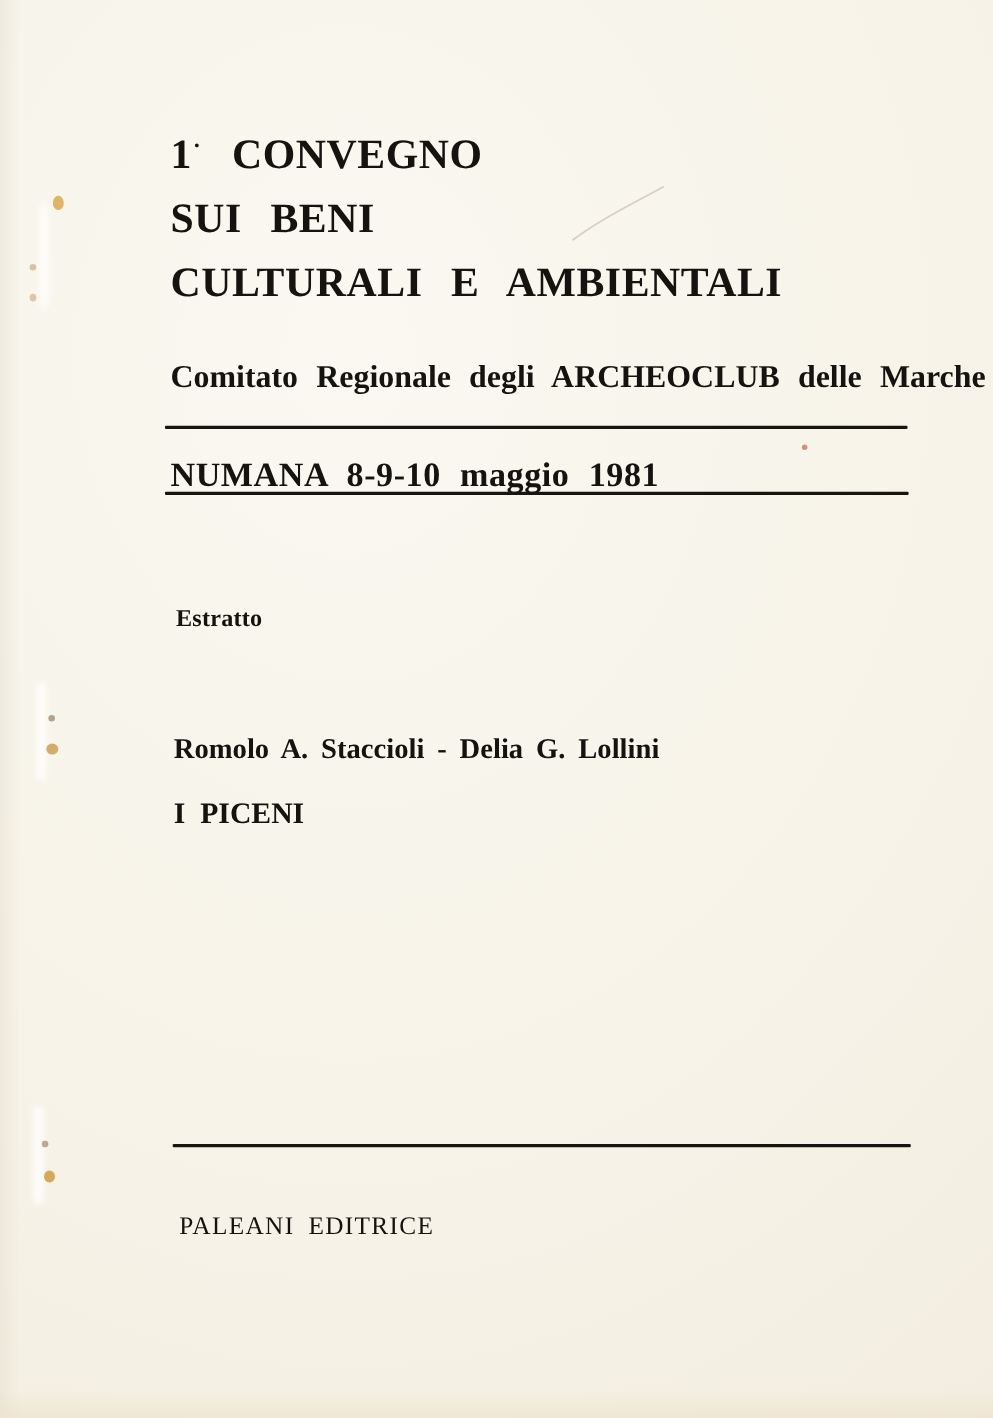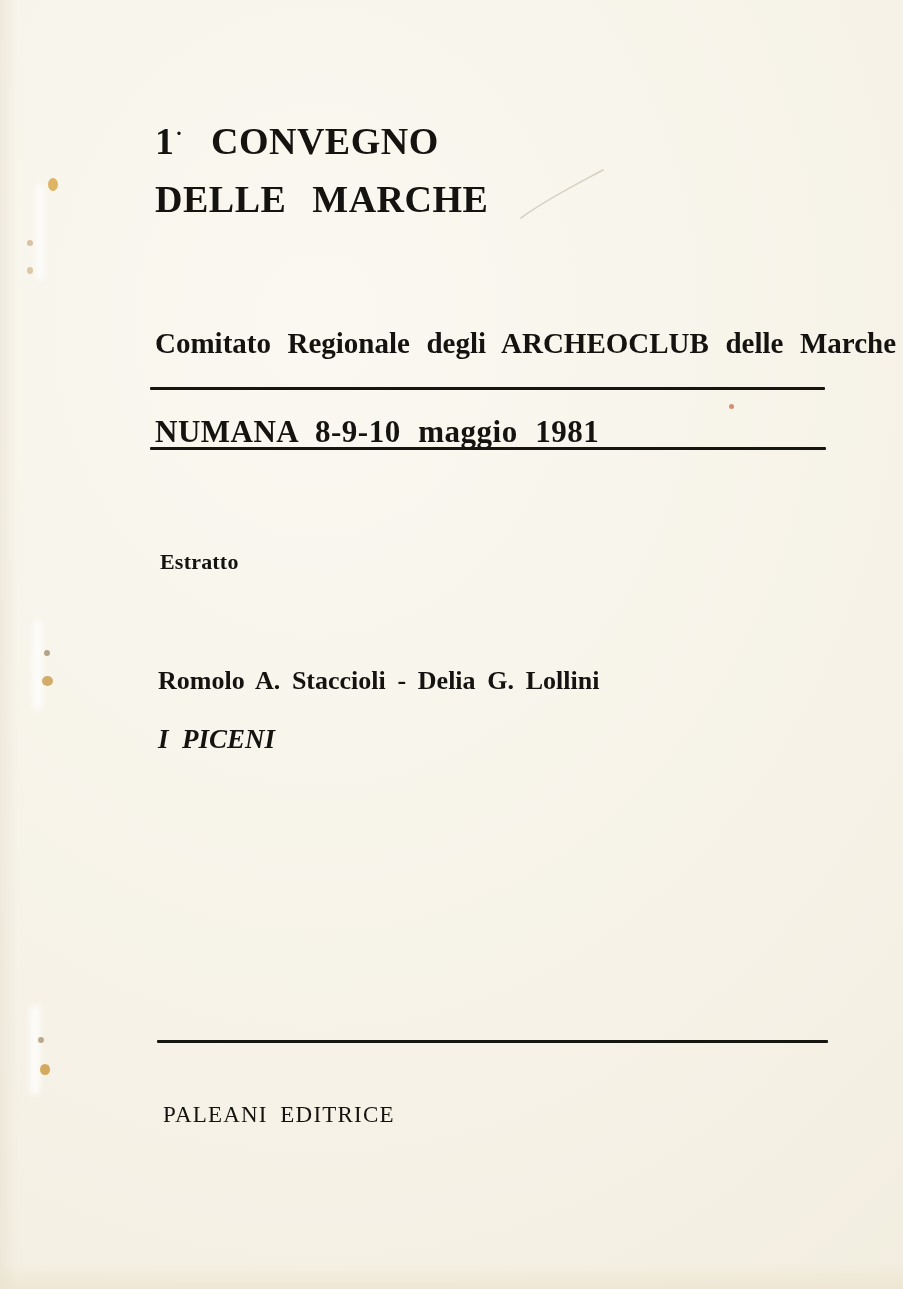"SUI BENI" div { html: none -> <div>SUI BENI</div> }
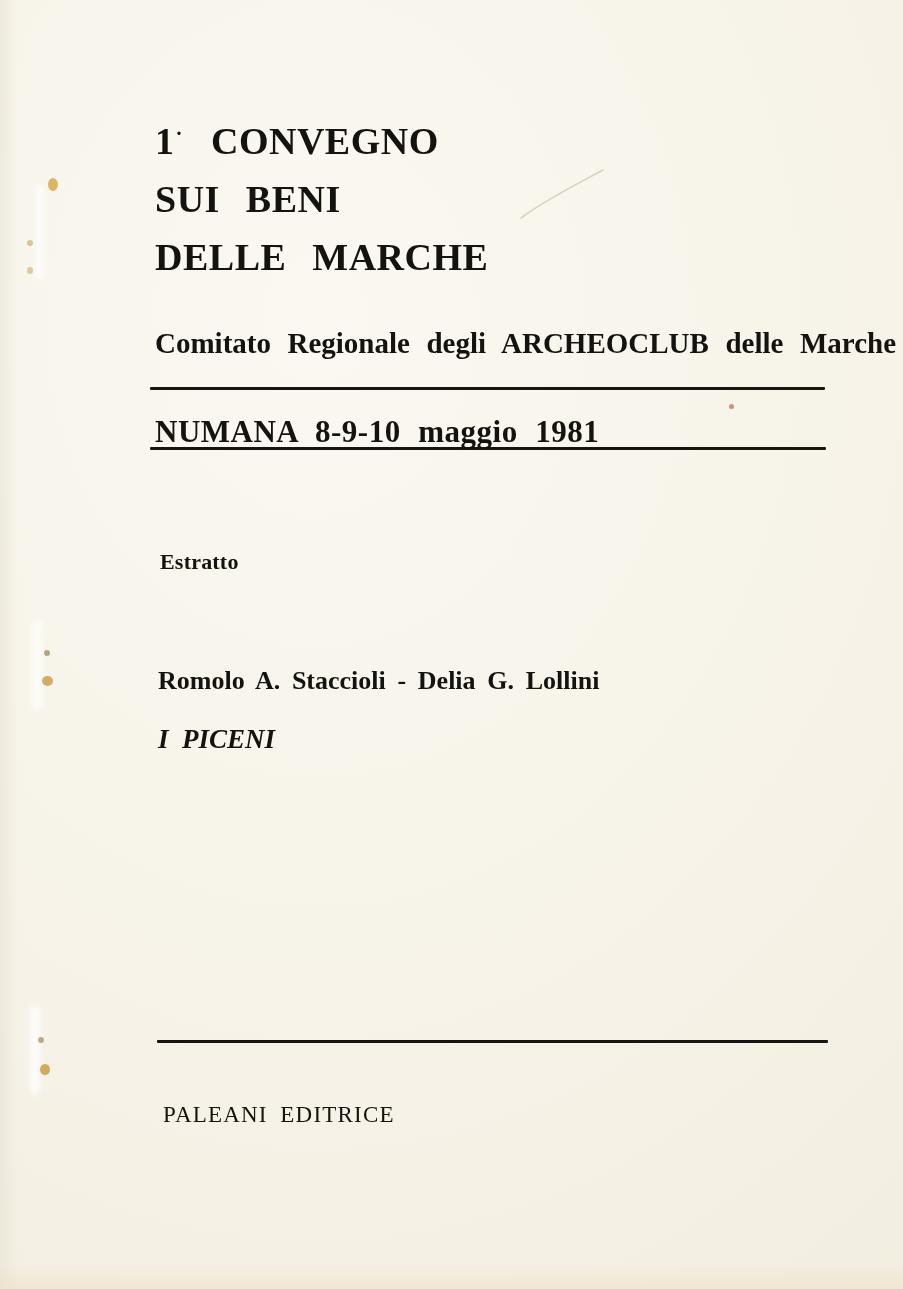"CULTURALI E AMBIENTALI" div { html: none -> <div>CULTURALI E AMBIENTALI</div> }
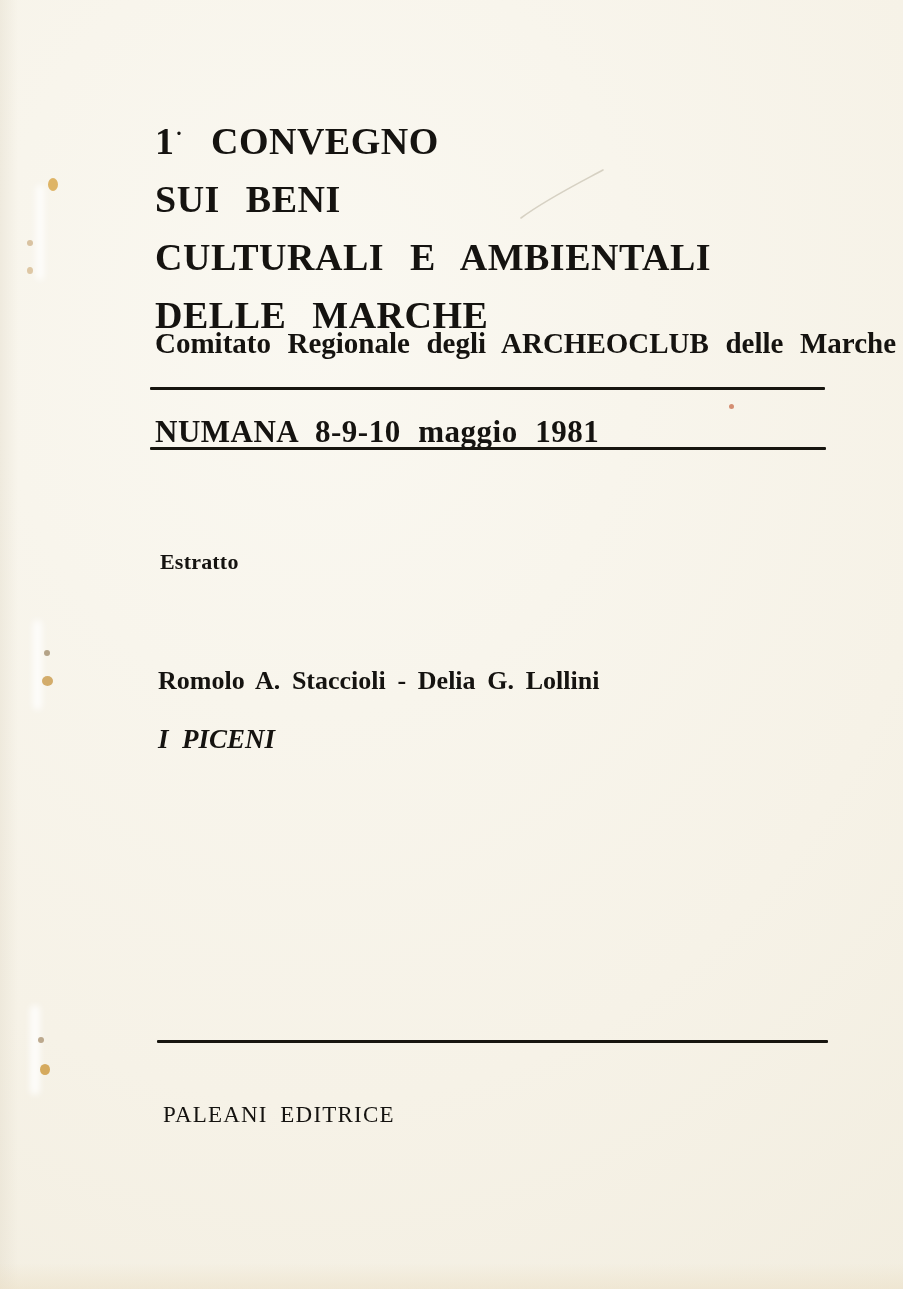"DELLE MARCHE" div { html: <div>DELLE MARCHE</div> -> none }
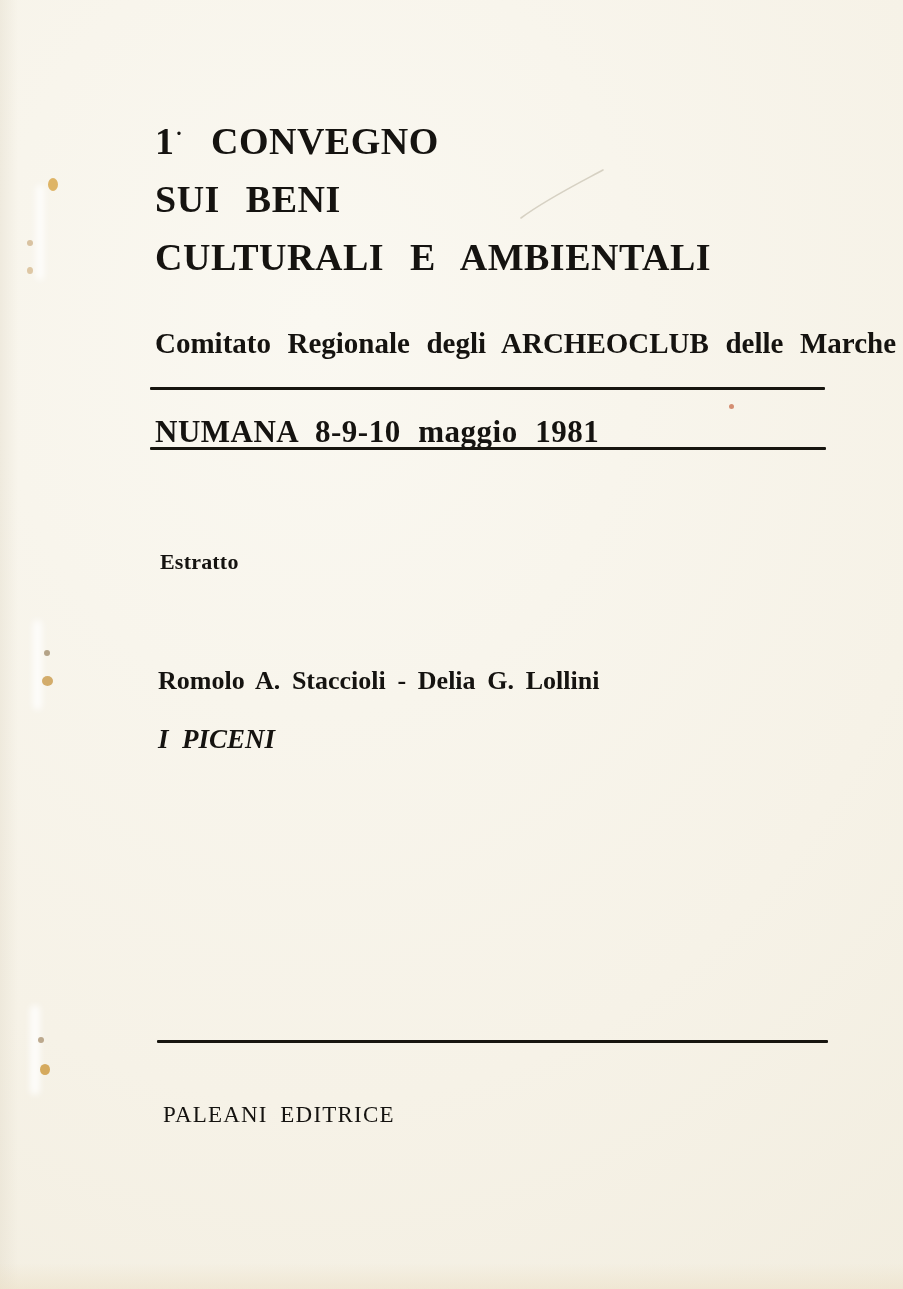"I PICENI" .work-title { font-style: italic -> none }
